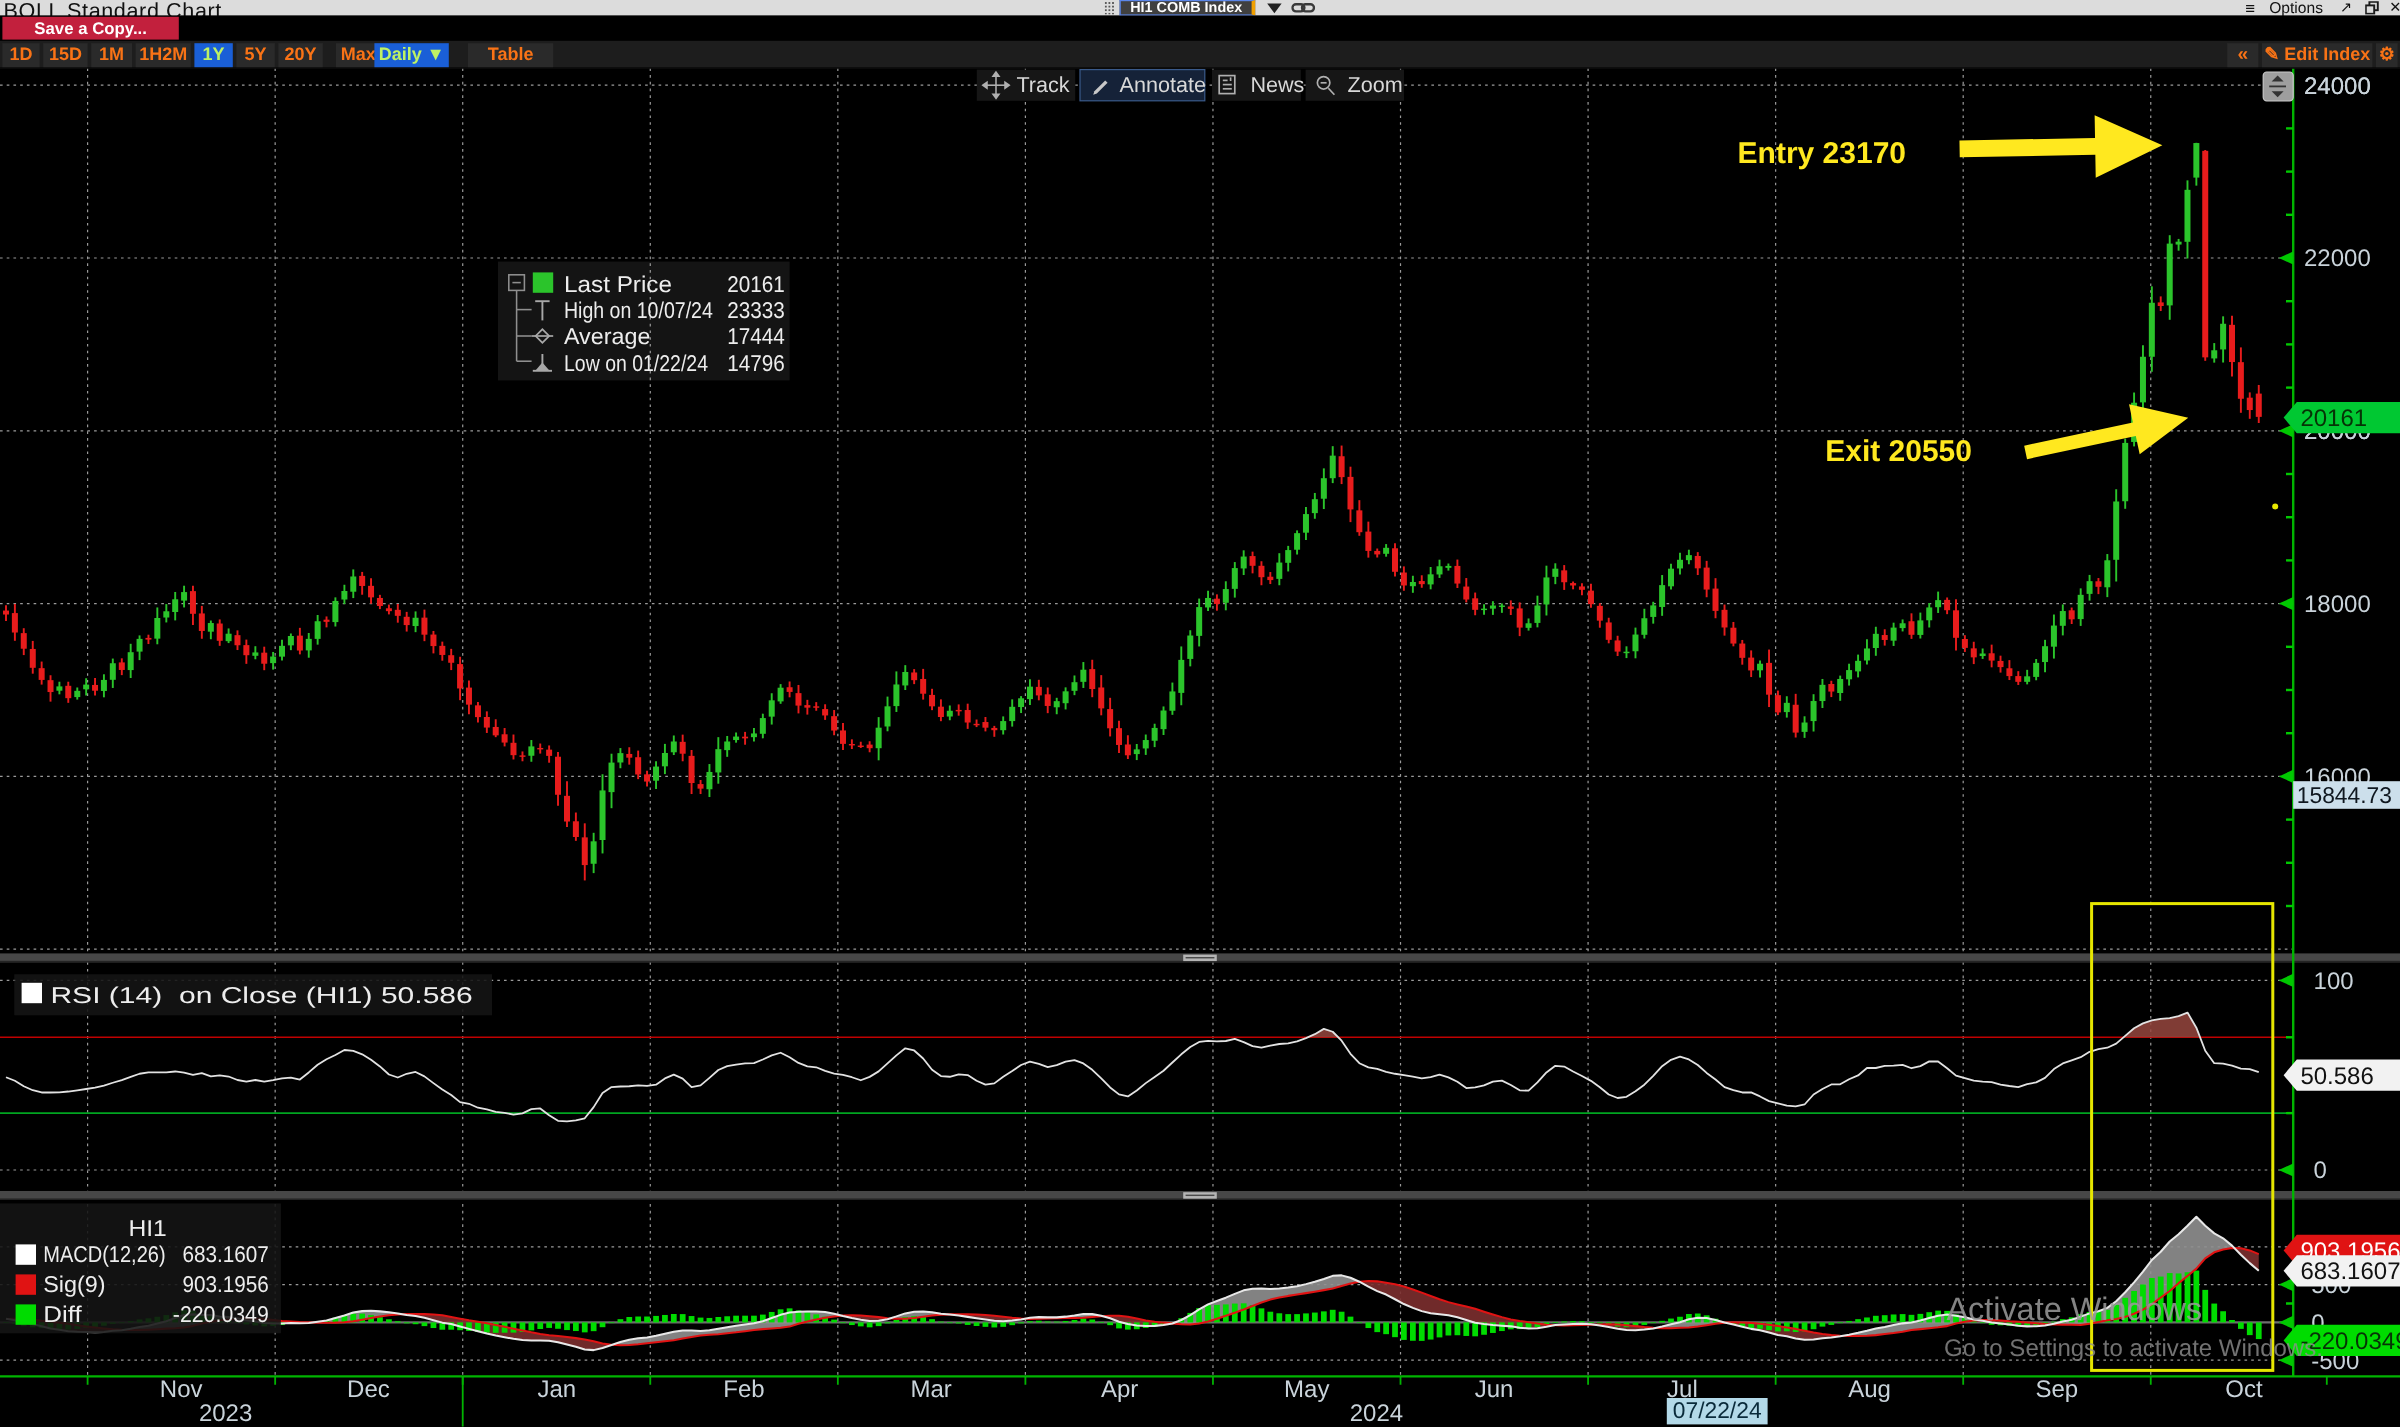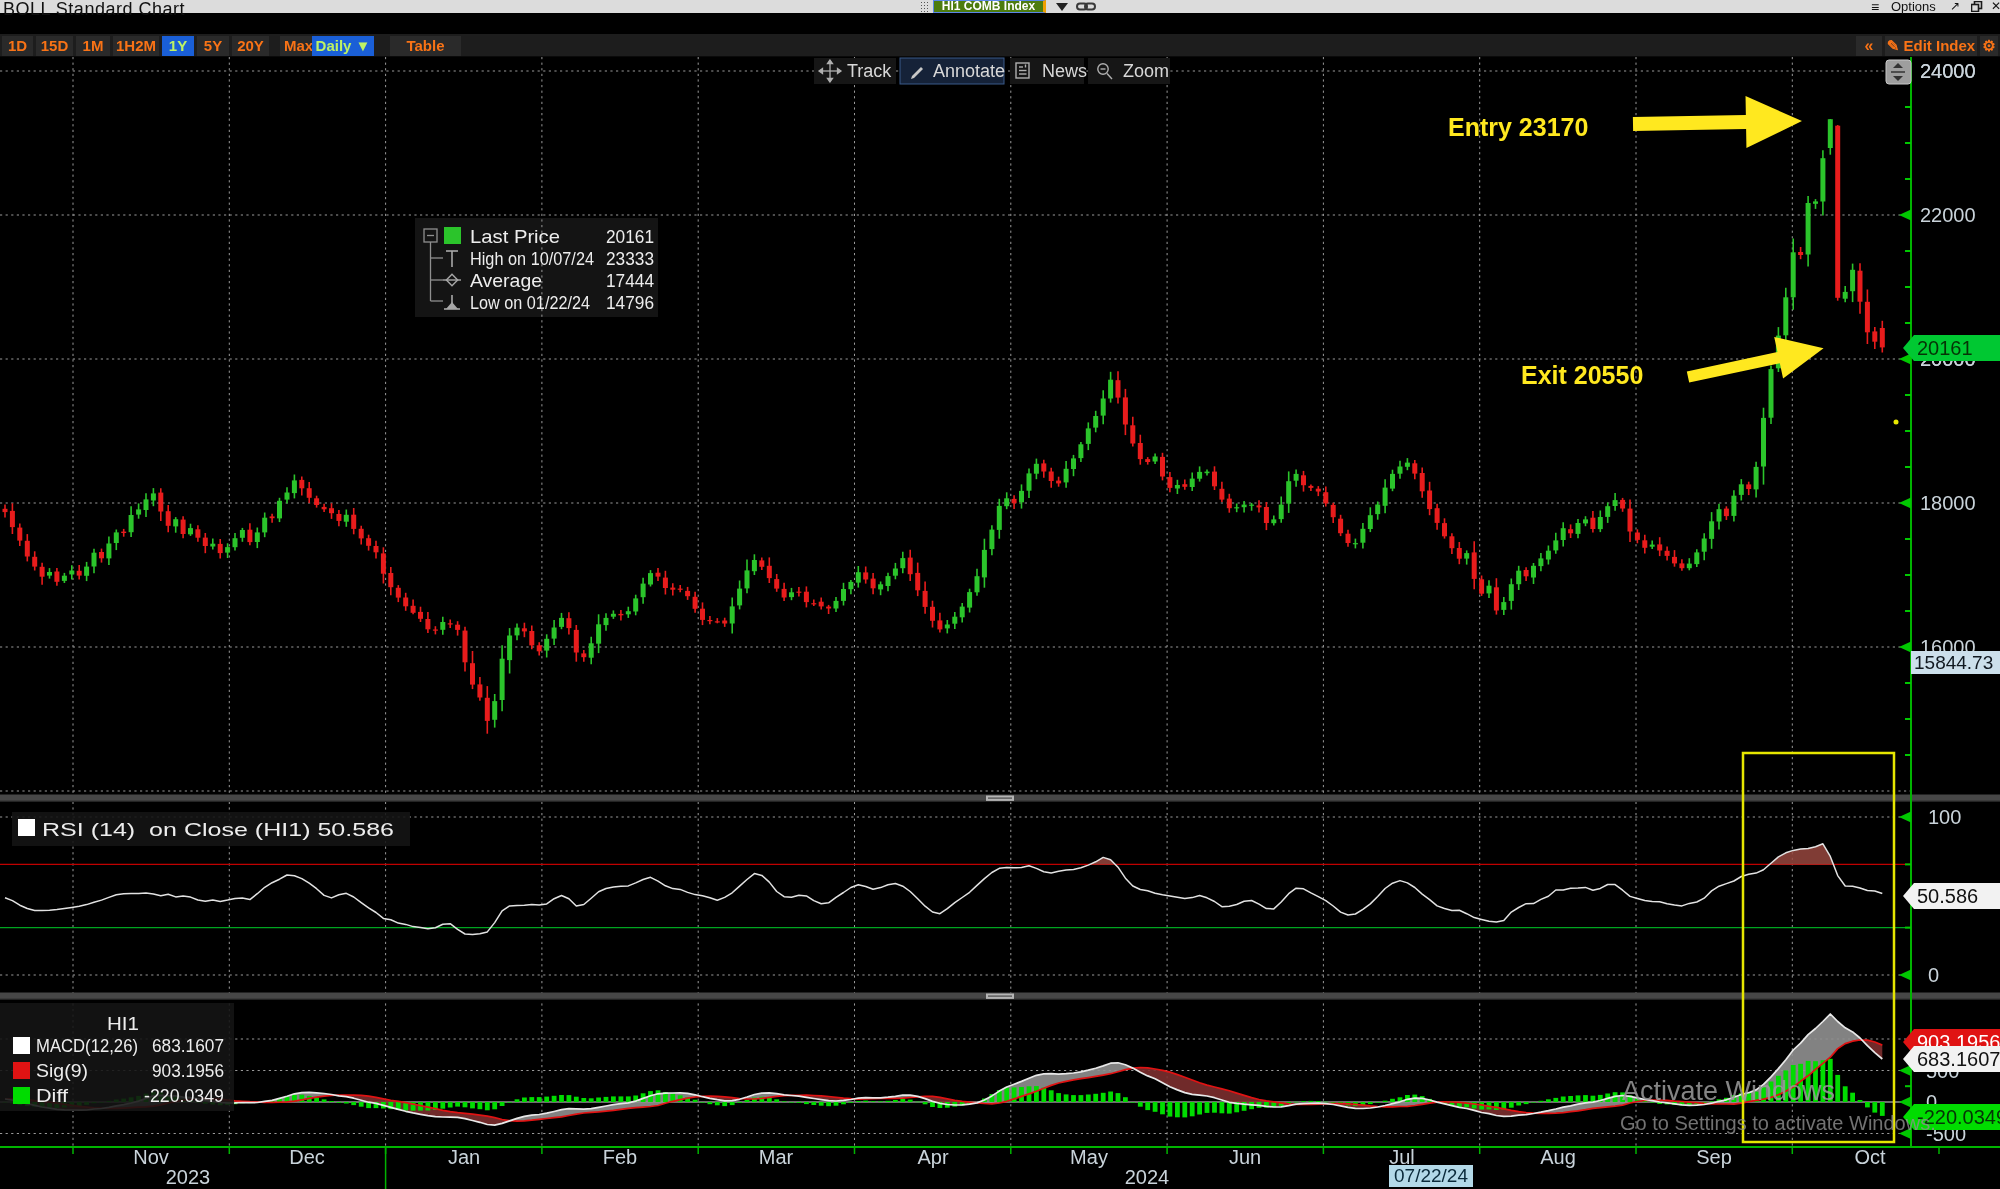"HI1 COMB Index" span.abs { background: #4d7c0f -> #404040 }
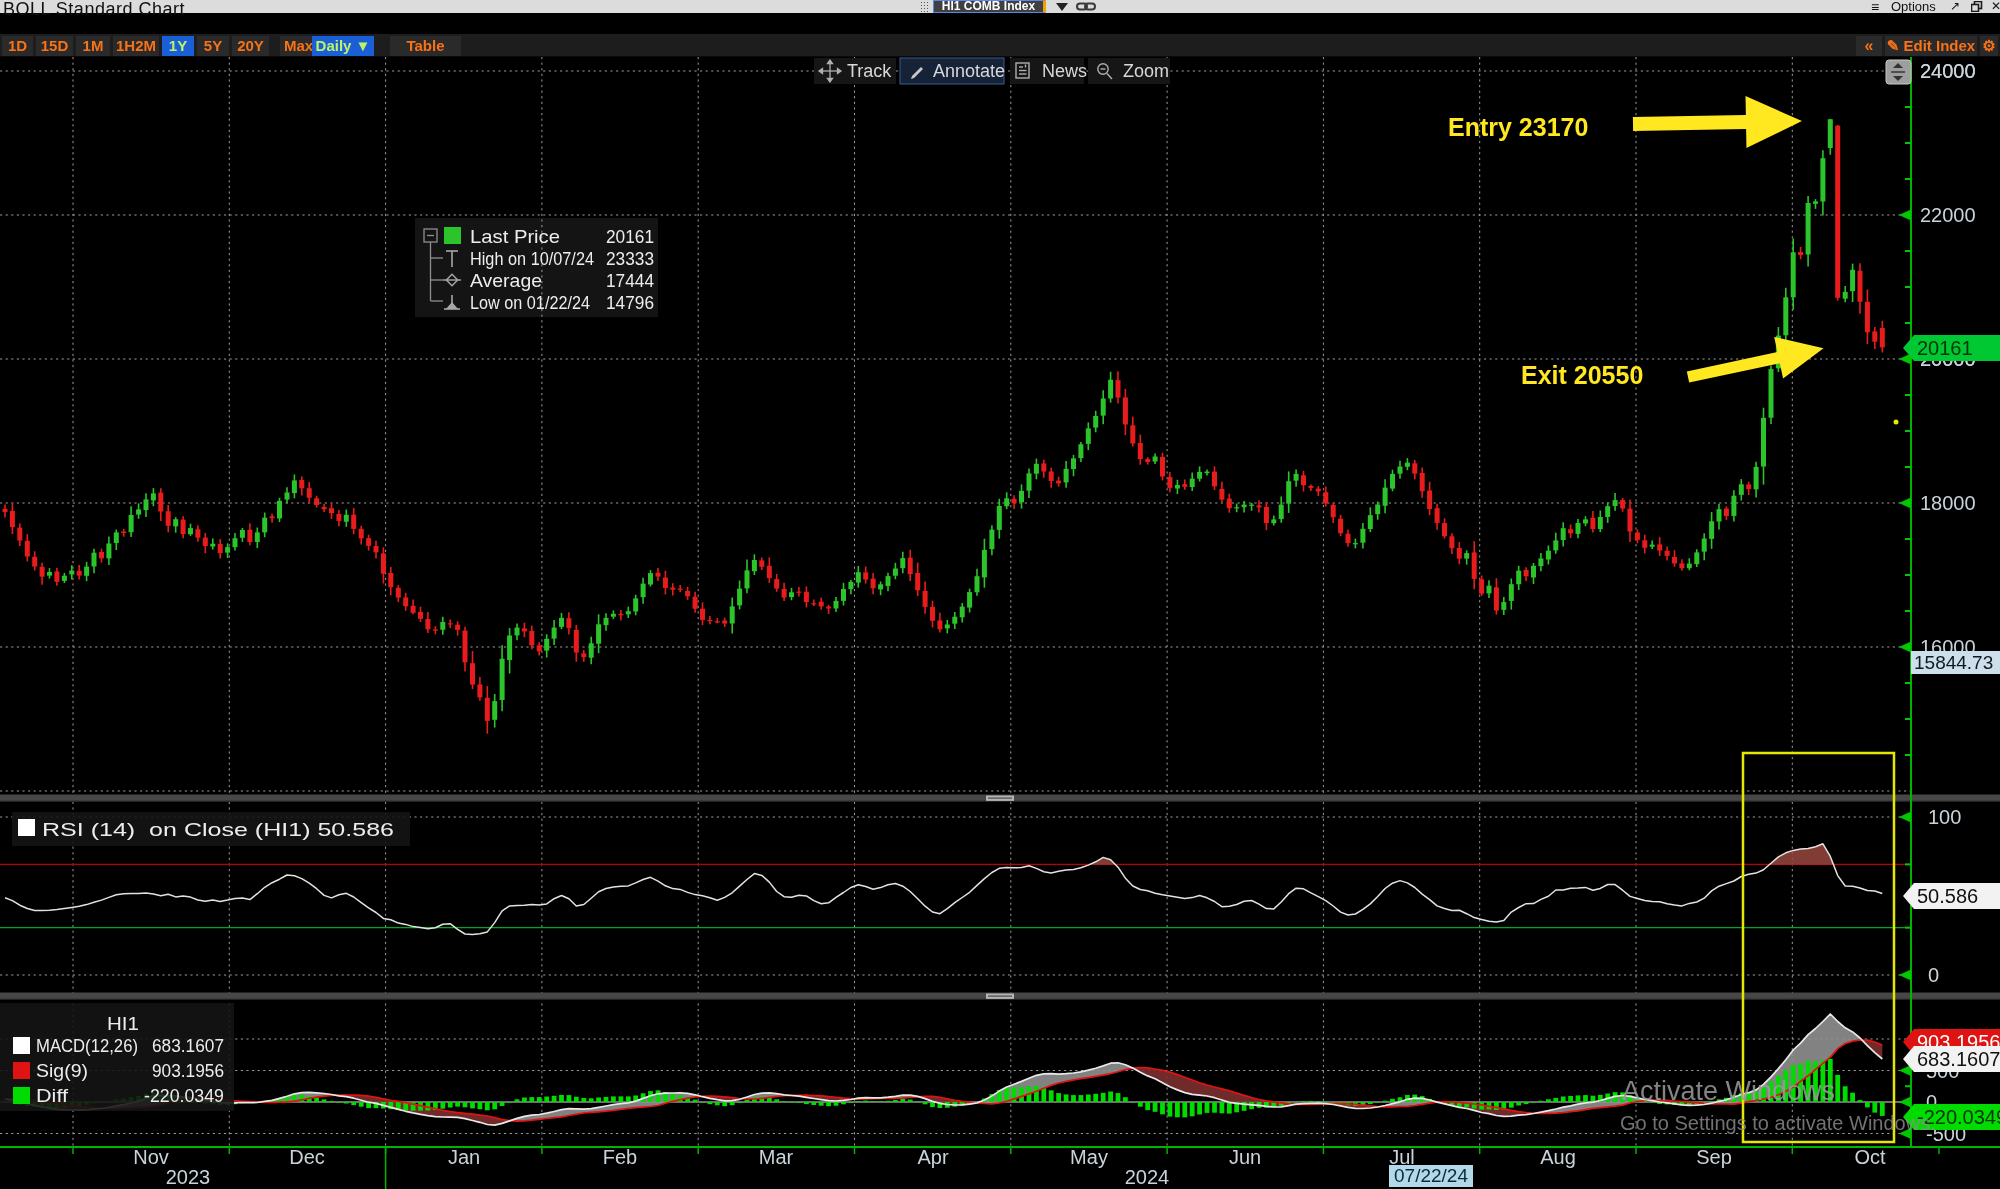"Save a Copy..." div.abs { html: none -> <div> <span>Save a Copy...</span> </div> }
